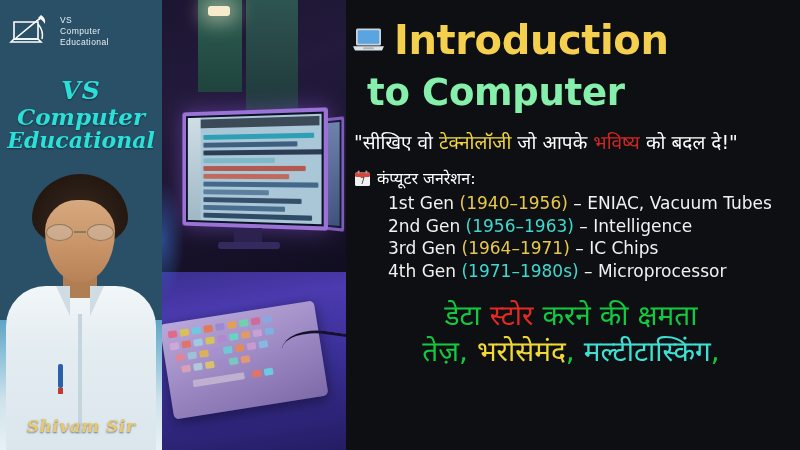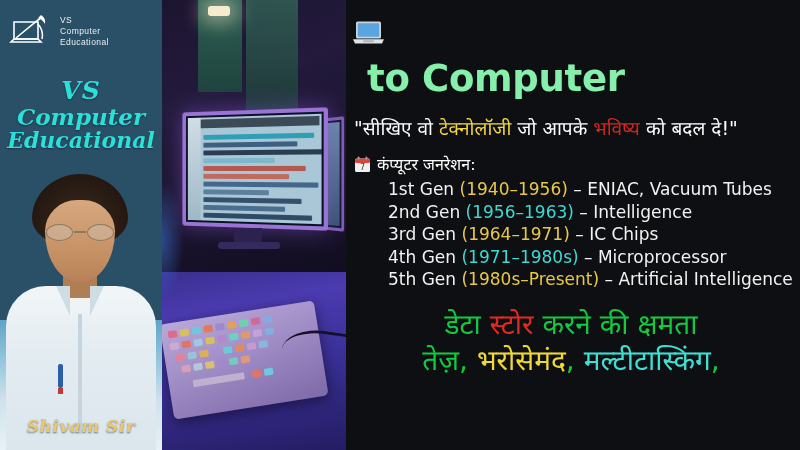"Introduction" div.title-intro { html: none -> <div>Introduction</div> }
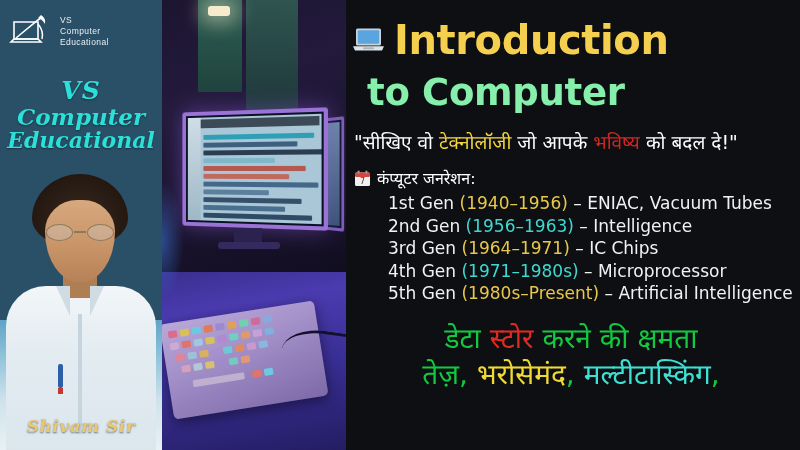"5th Gen (1980s–Present) – Artificial" div.gen-item { html: <div> <span>5th Gen </span><span>(1980s–Present)</span><span> – </span><span>Artificial Intelligence</span> </div> -> none }
